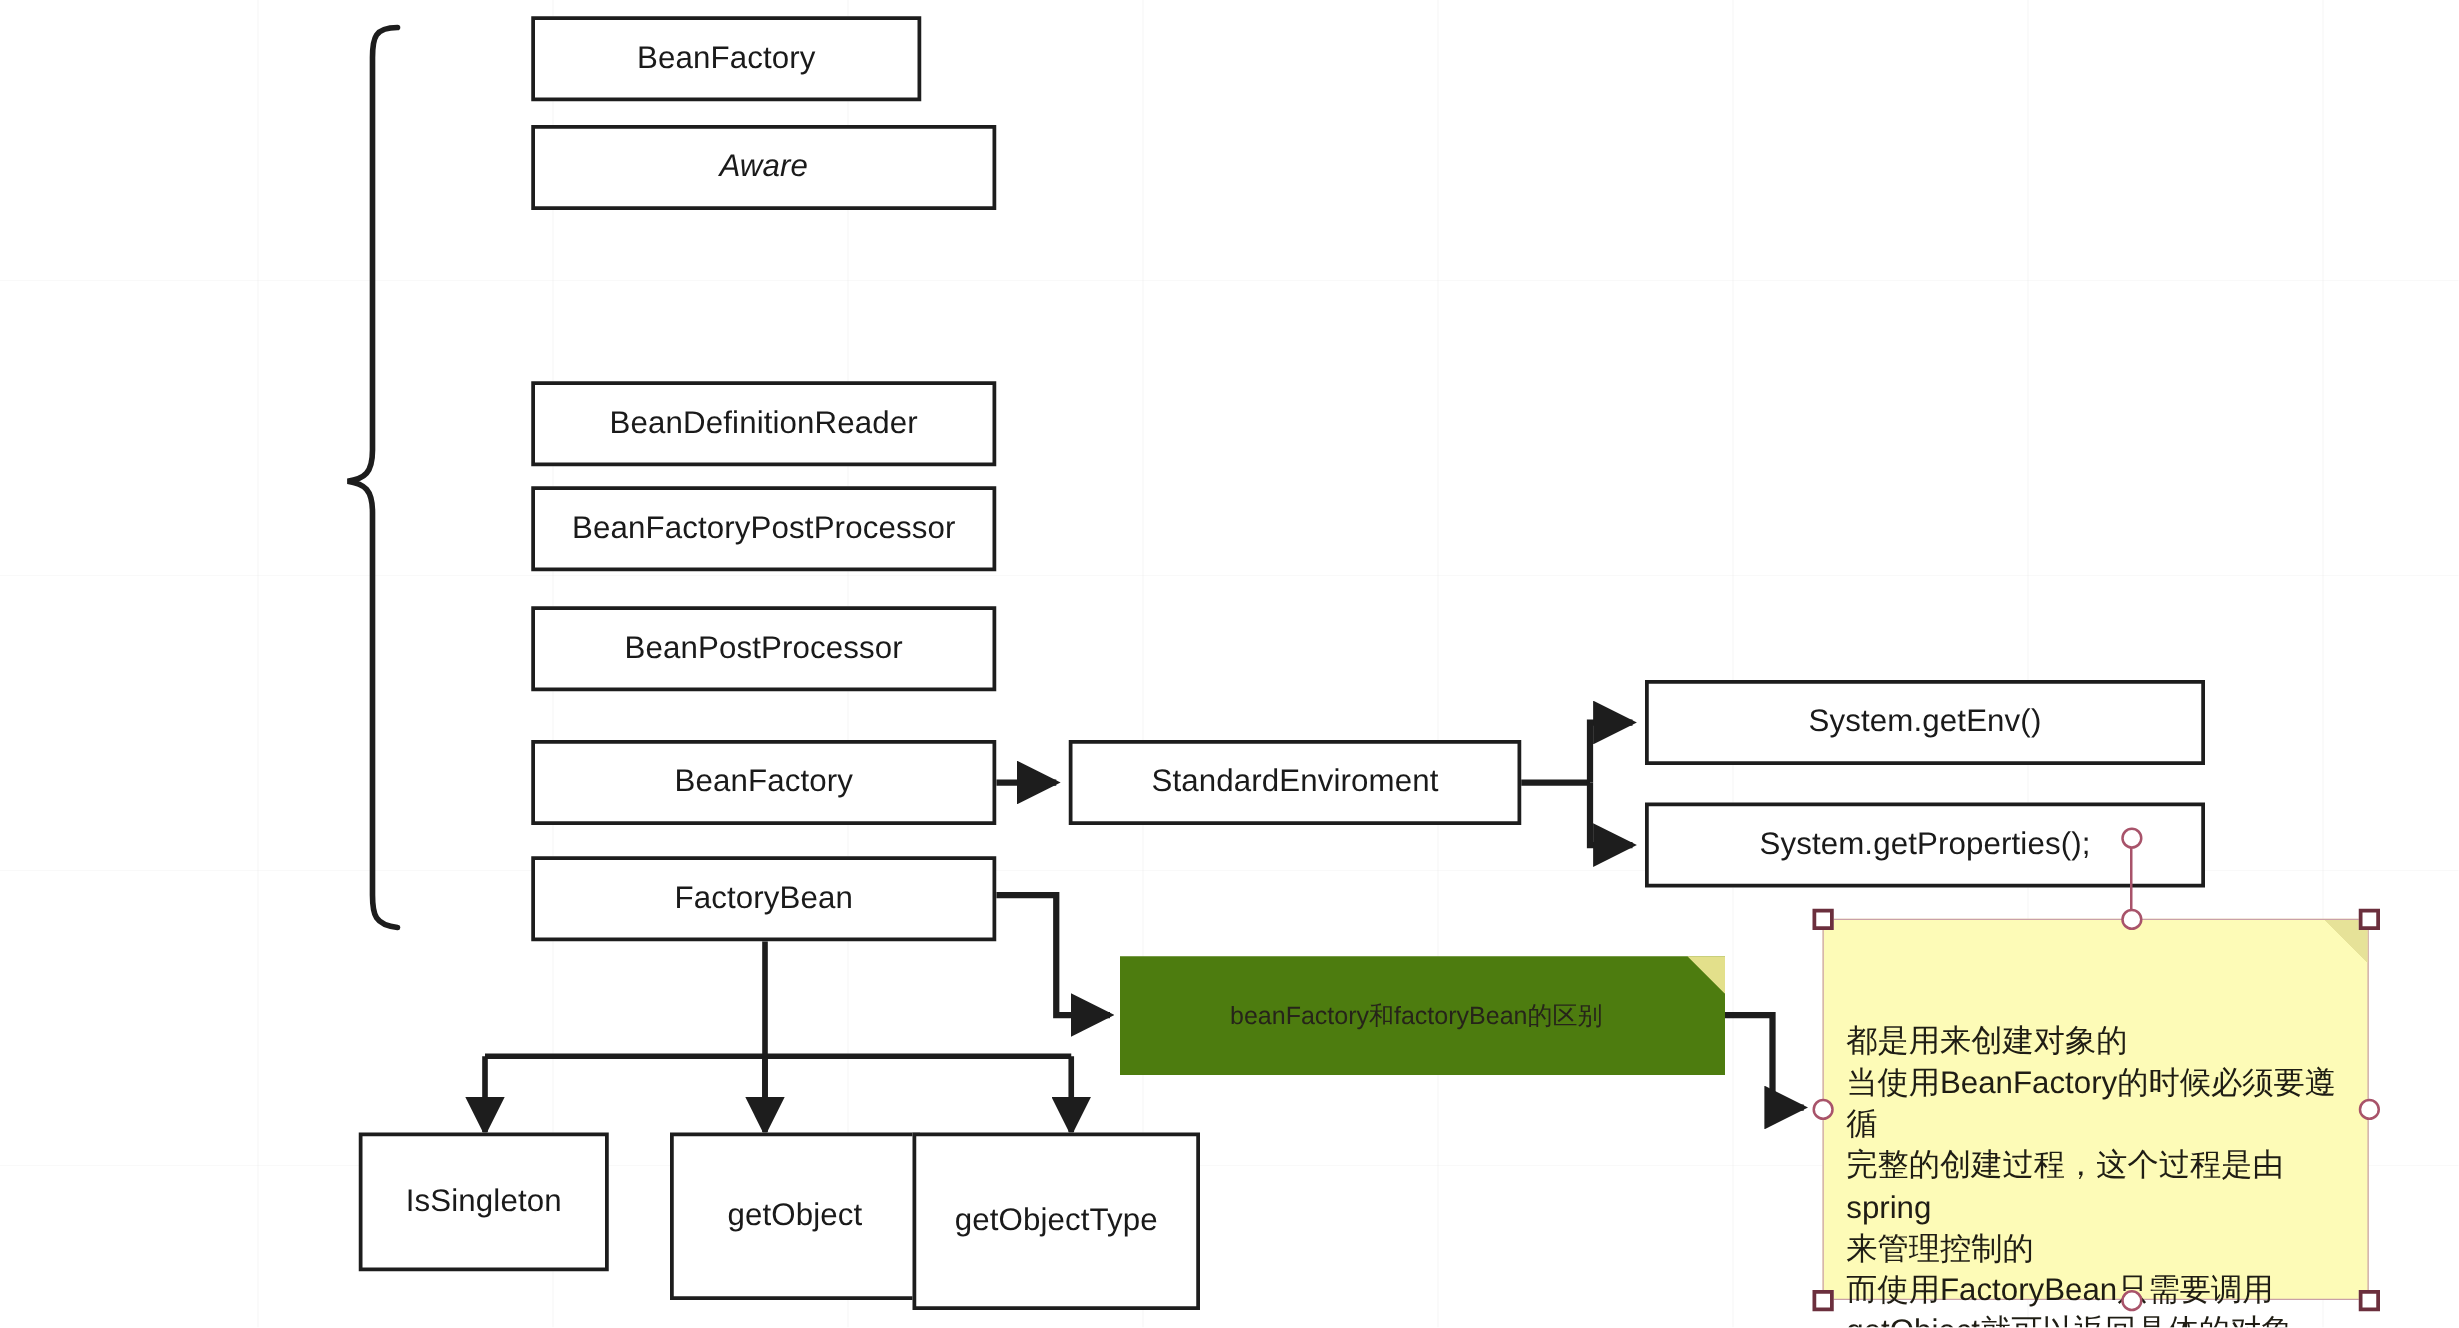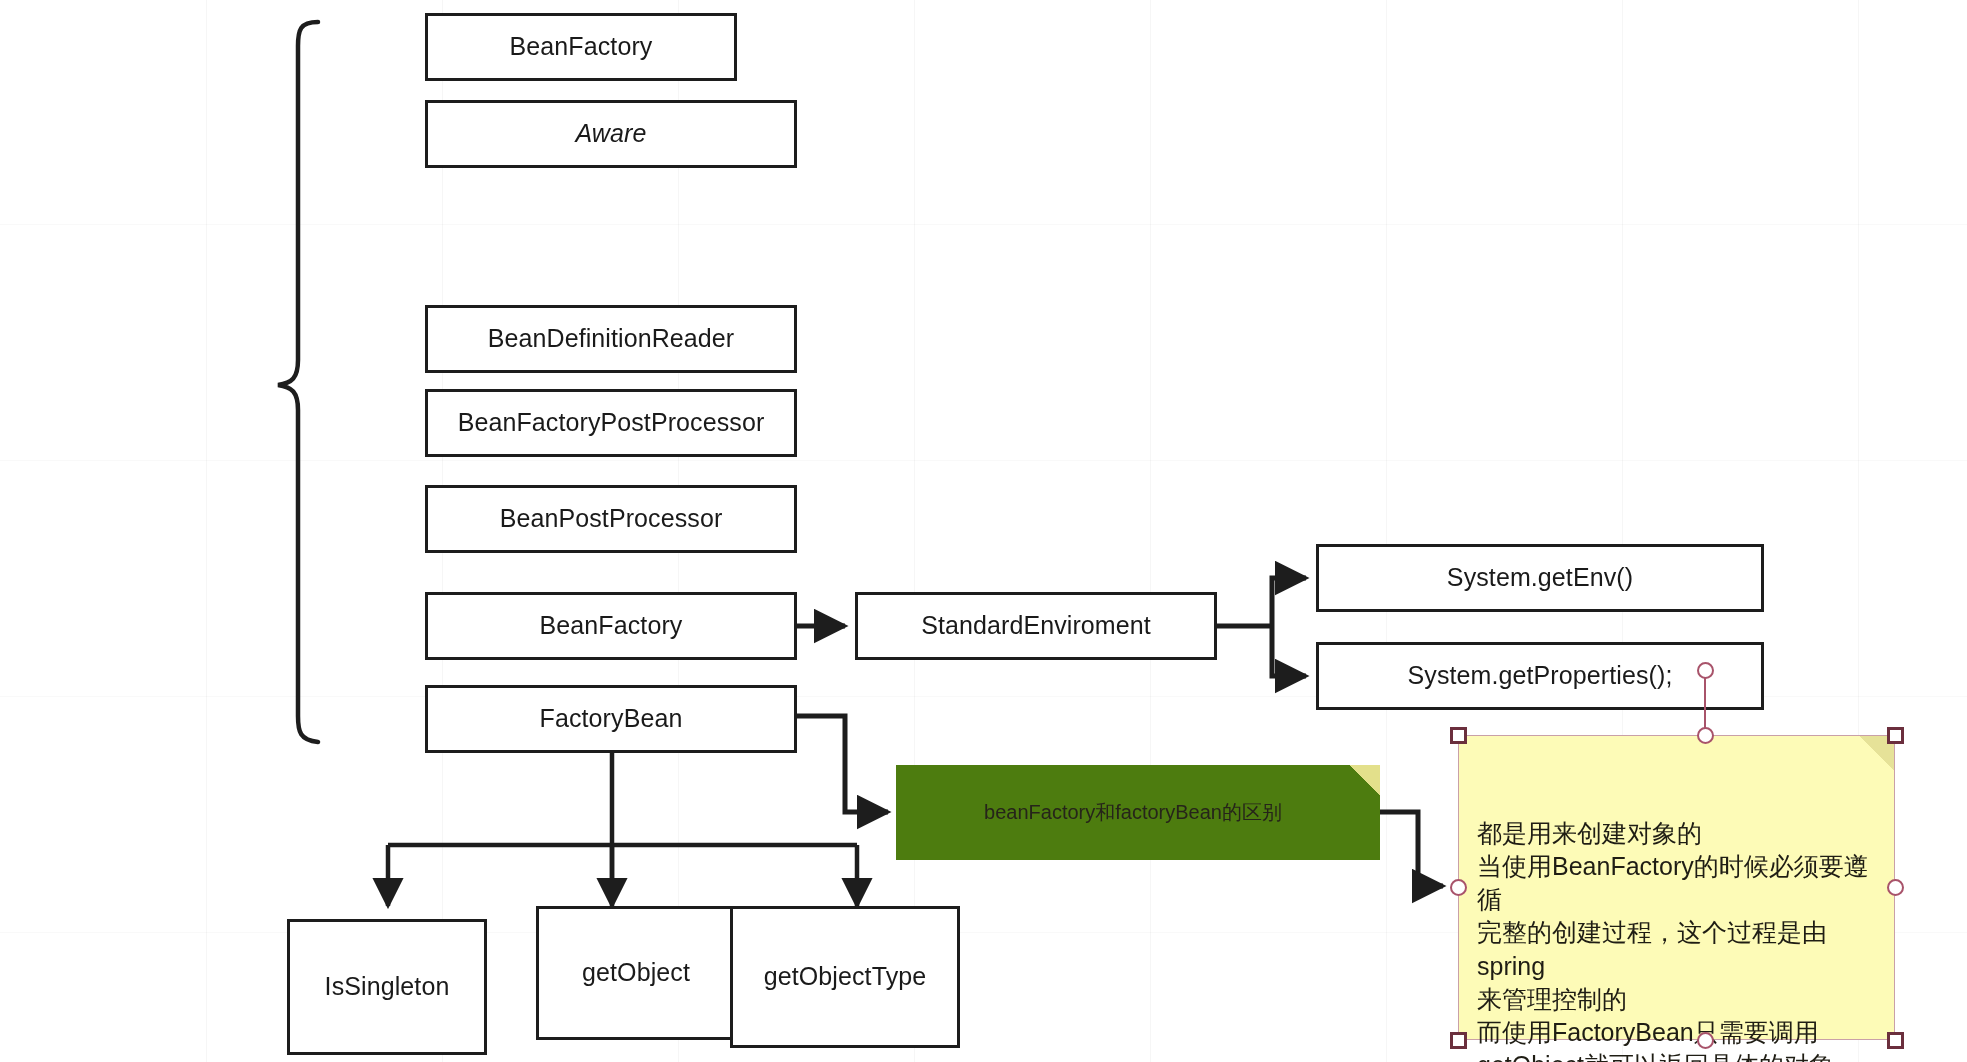"IsSingleton" div.node { height: 136px -> 111px; margin-top: 13px -> none }
